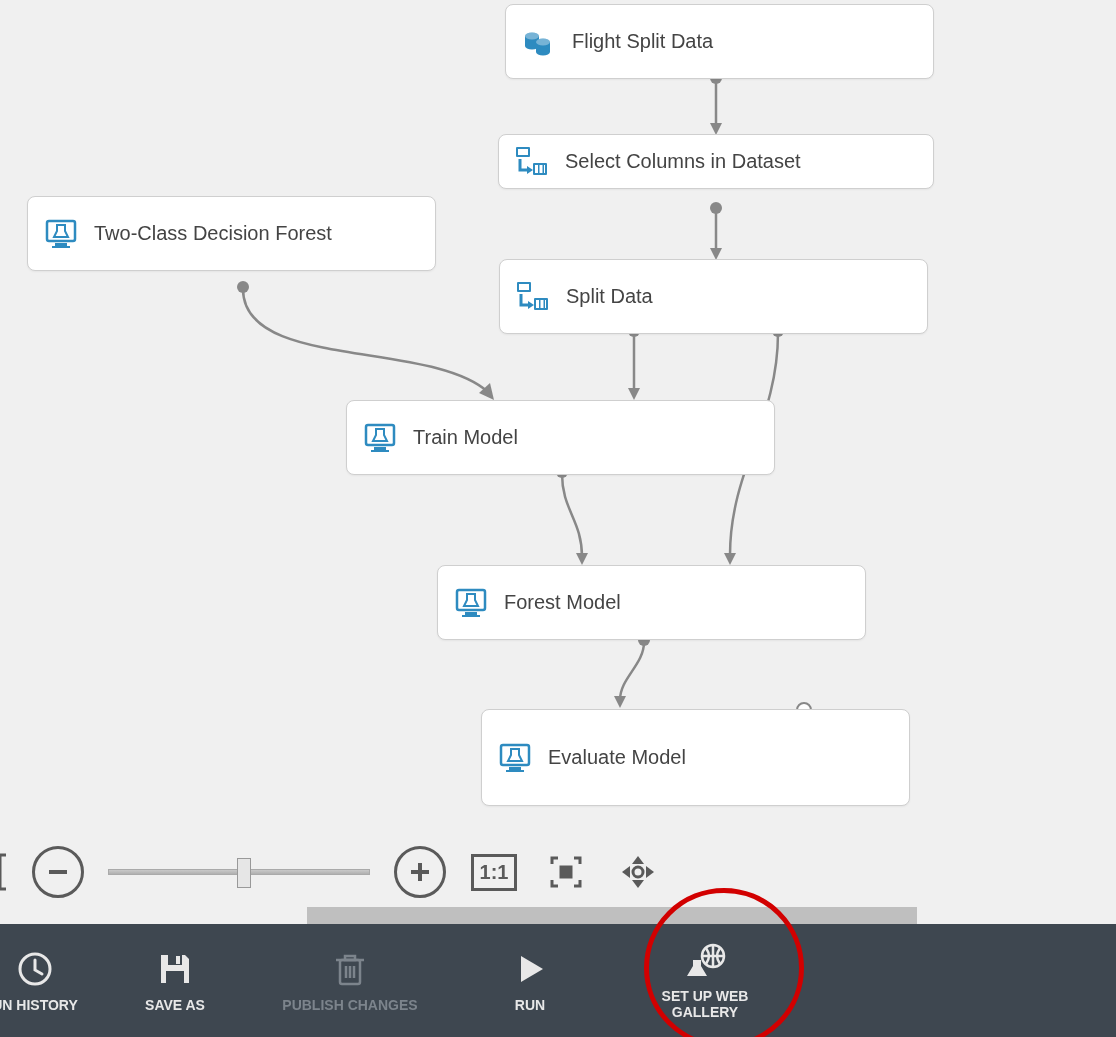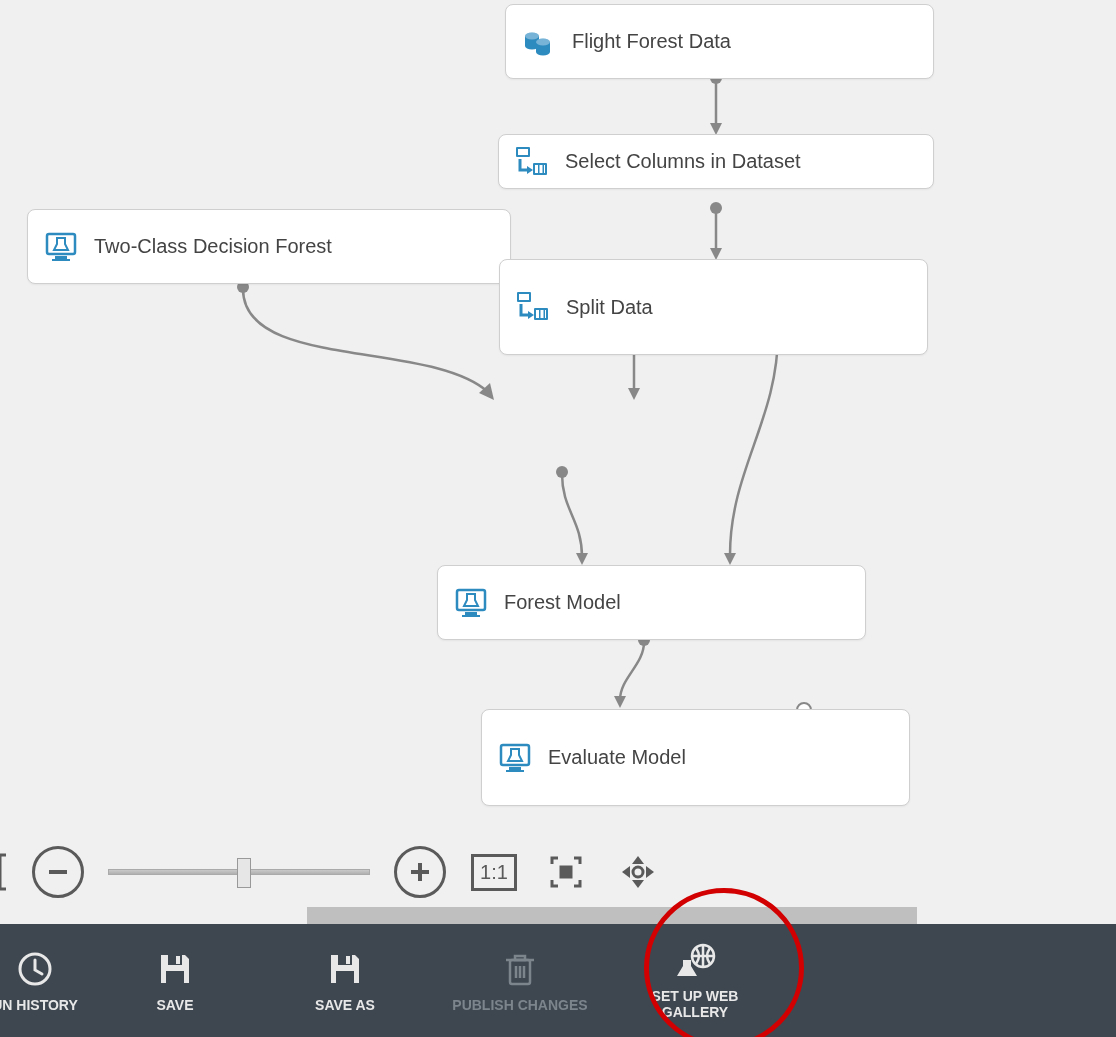"Flight Forest Data" span.label { text: Forest -> Split }
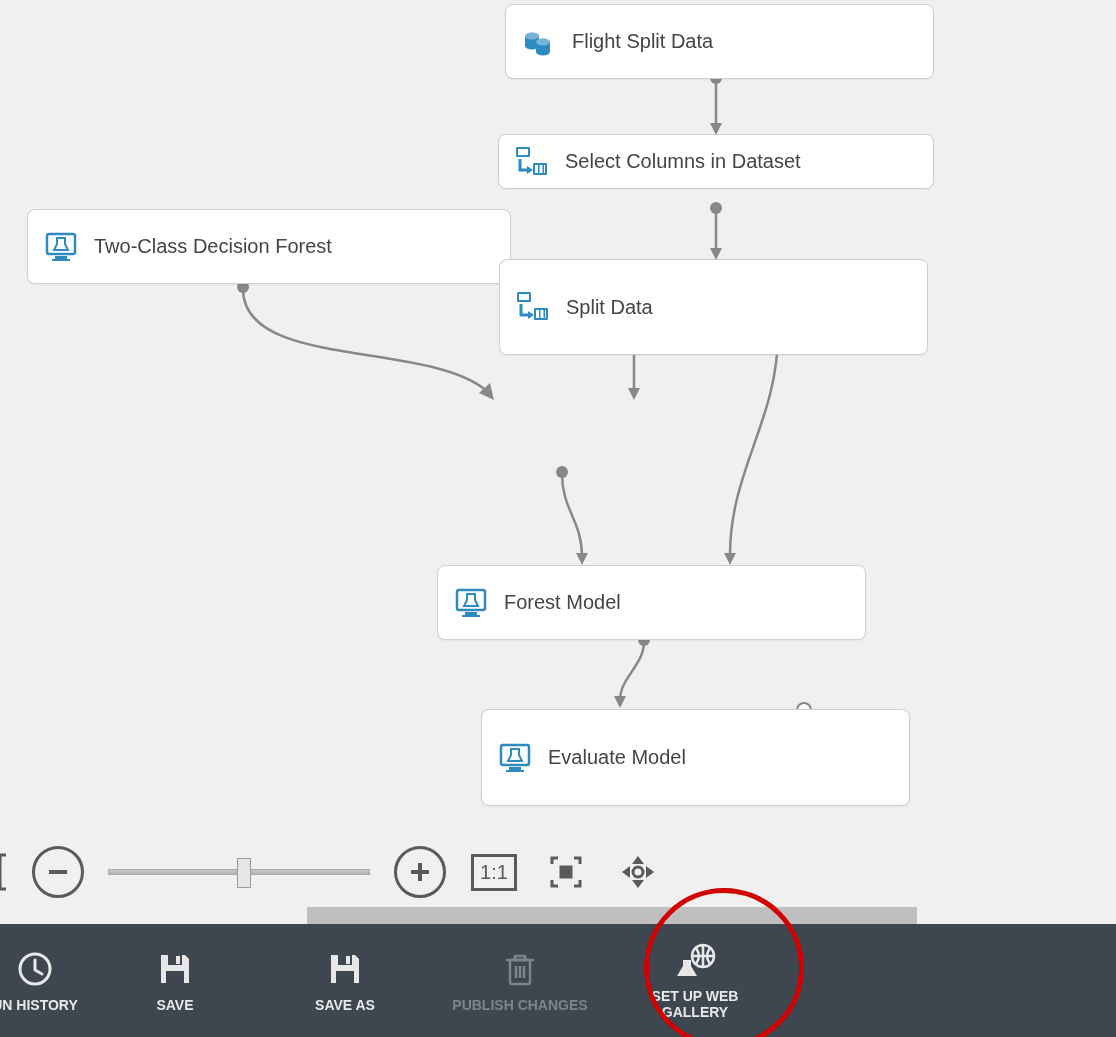"Two-Class Decision Forest" div.node { top: 209px -> 196px; width: 484px -> 409px }
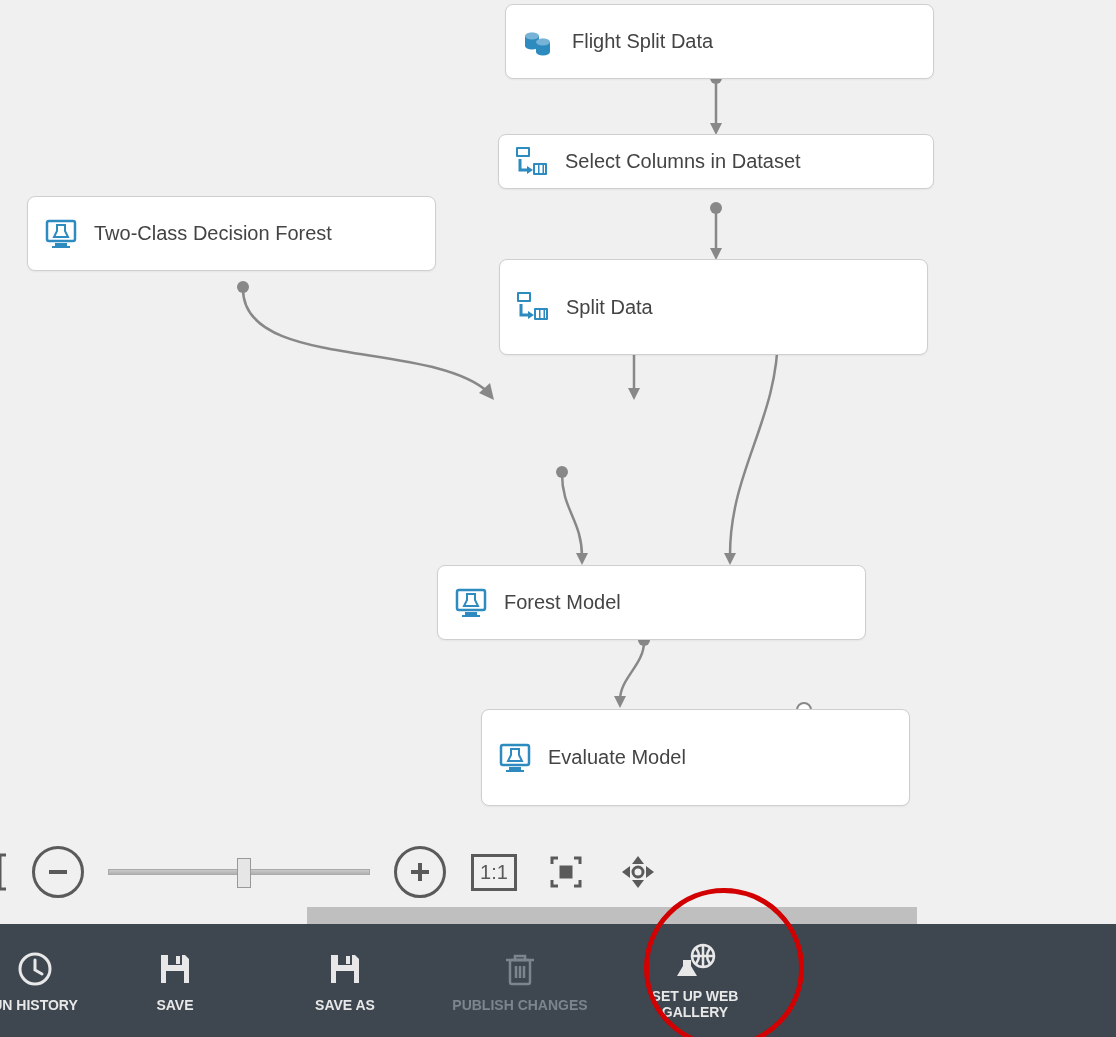"Split Data" div.node { height: 96px -> 75px }
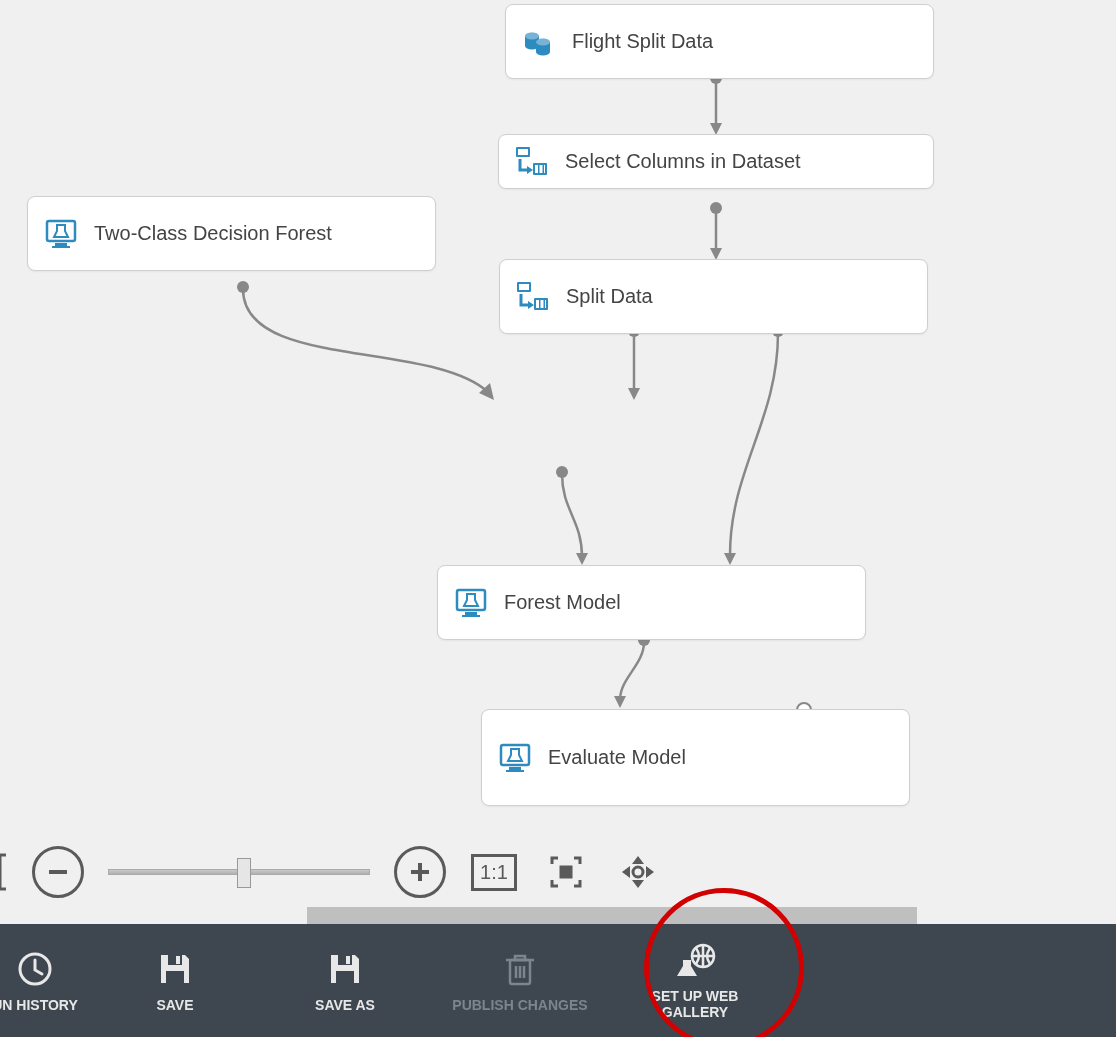"Train Model" div.node { html: none -> <div> <span> <svg> <rect></rect> <rect></rect> <rect></rect> <path></path> </svg> </span> <span>Train Model</span> </div> }
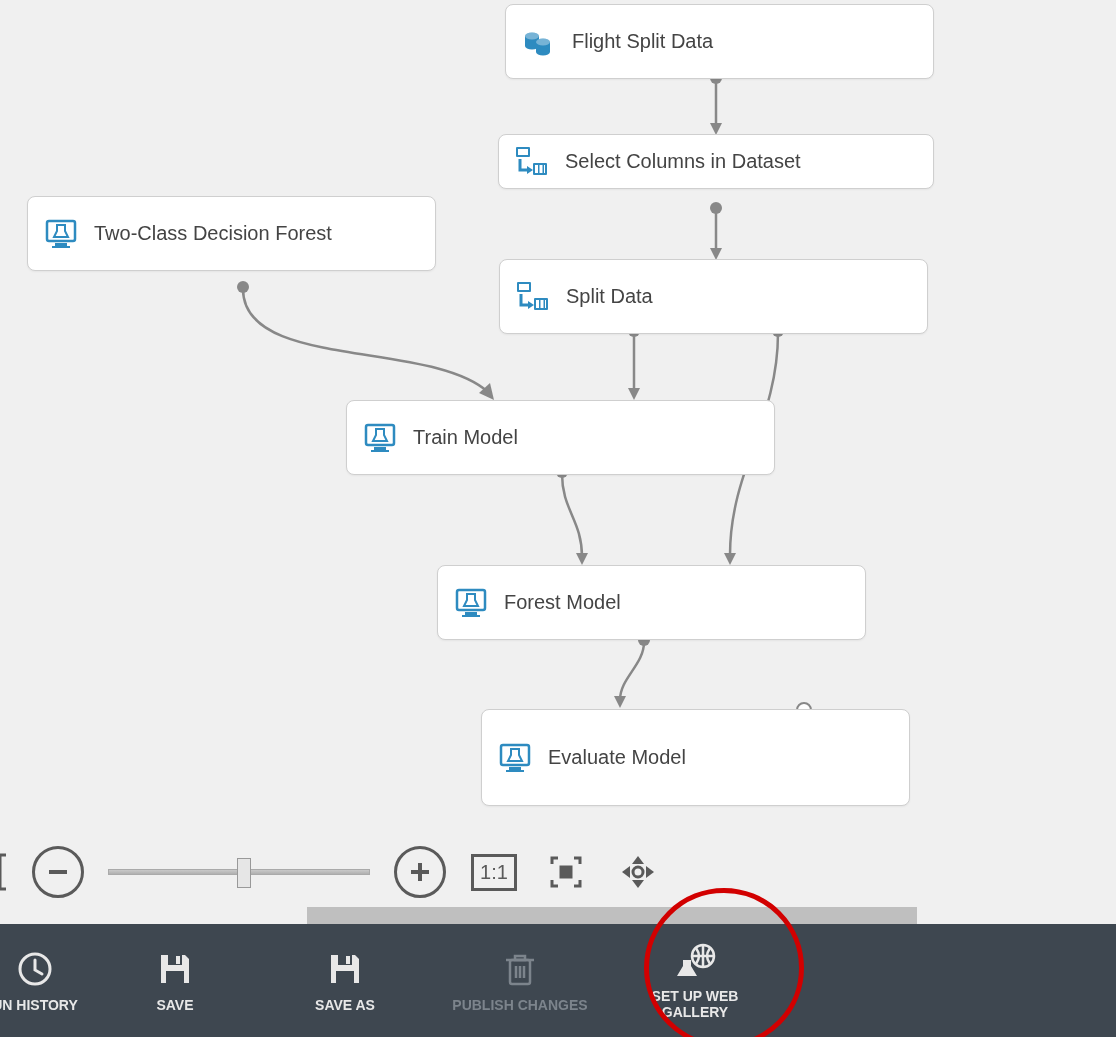"1:1" div { font-weight: 400 -> 700 }
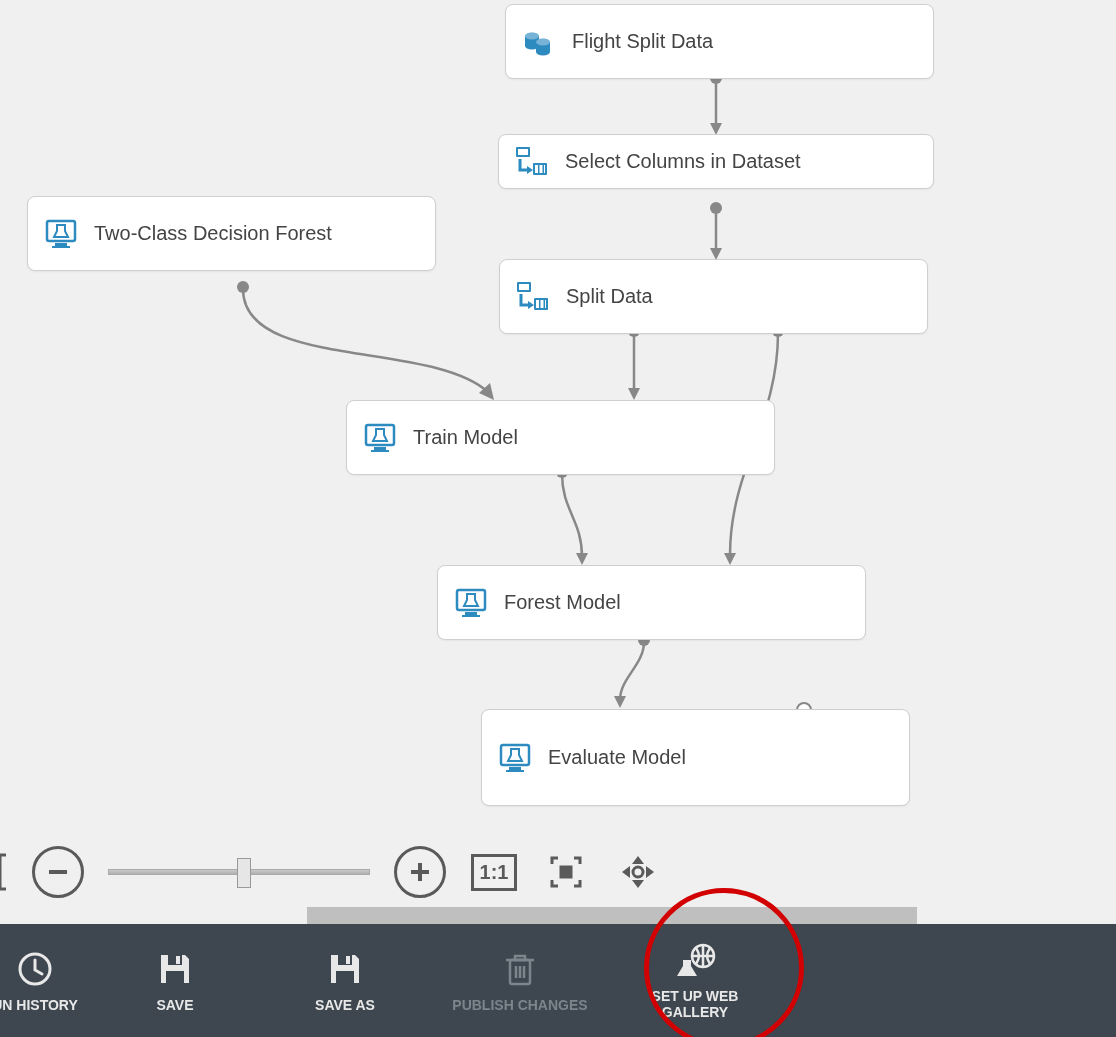"SAVE" div.fbtn { html: <div> <span> <svg> <path></path> <rect></rect> <rect></rect> <rect></rect> </svg> </span> <span>SAVE</span> </div> -> none }
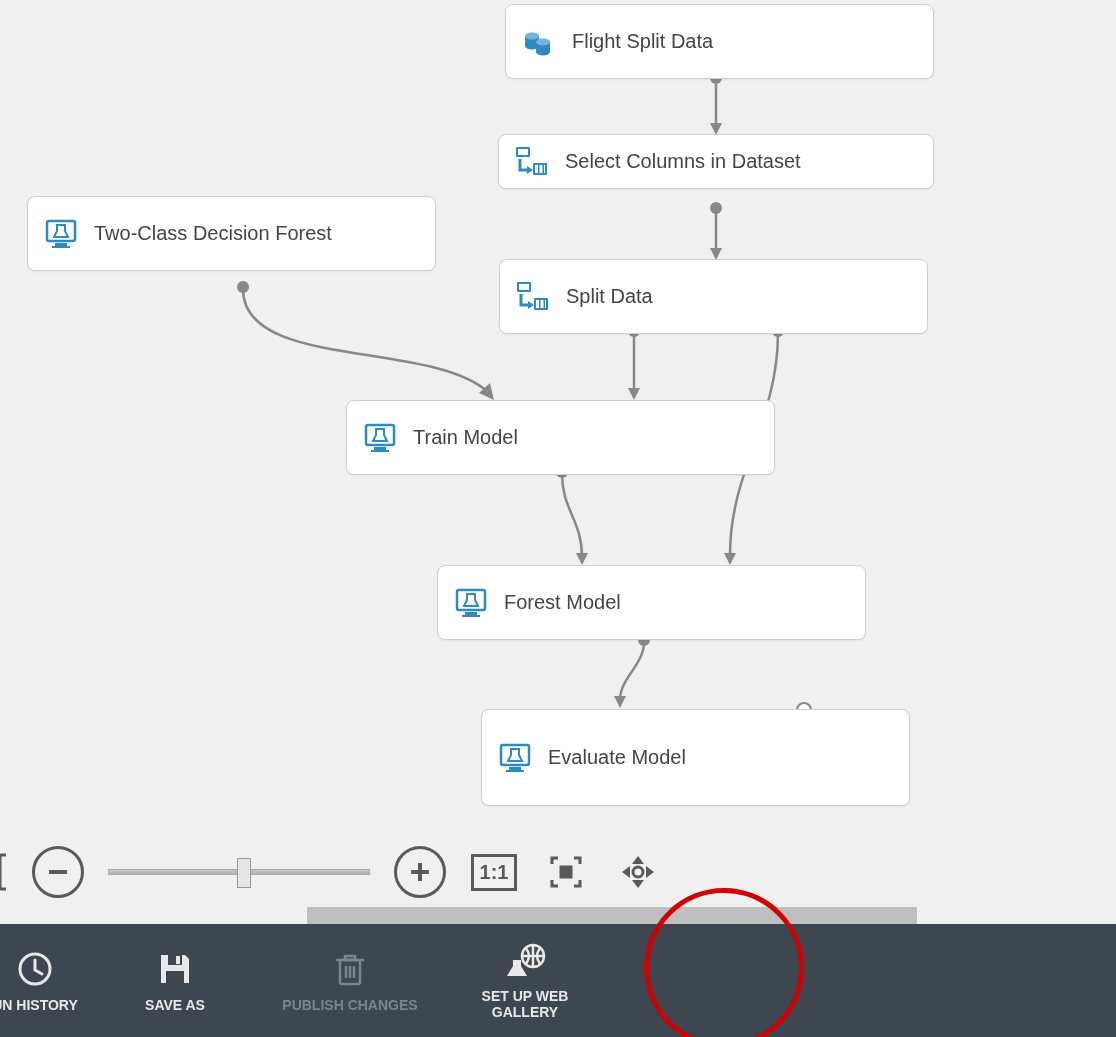"RUN" div.fbtn { html: none -> <div> <span> <svg> <polygon></polygon> </svg> </span> <span>RUN</span> </div> }
